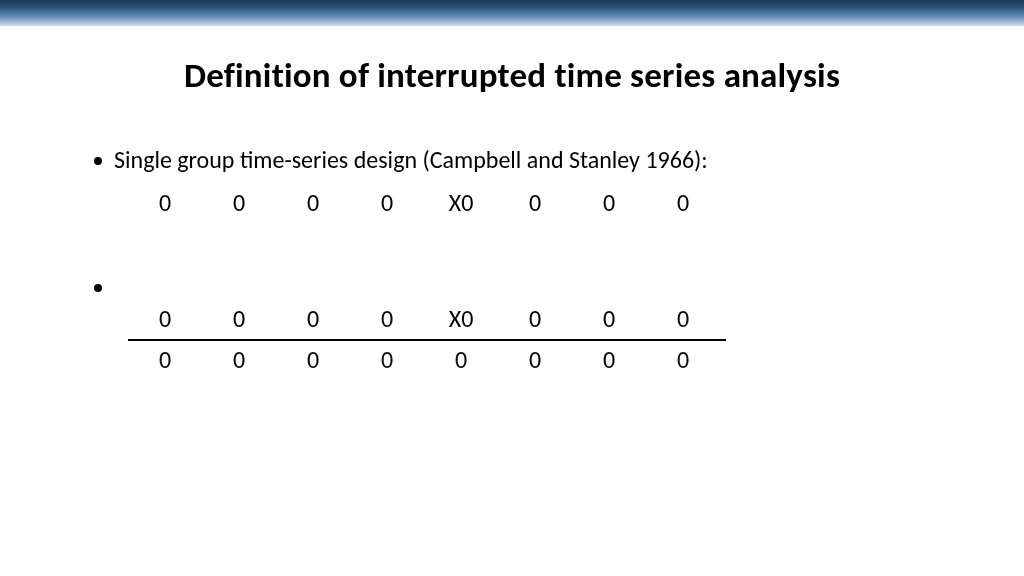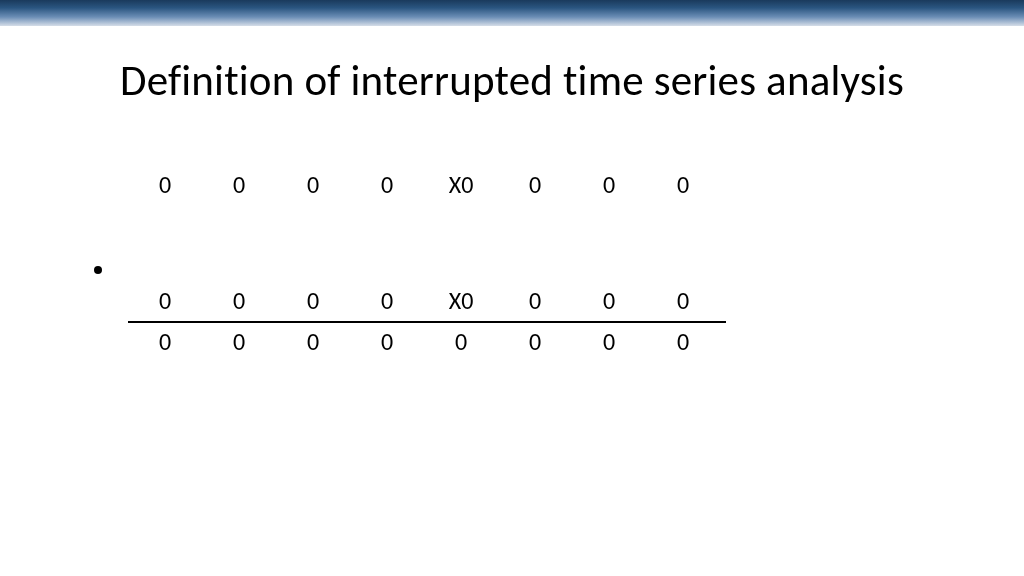"Definition of interrupted time series" .title { font-size: 43px -> 35px; font-weight: 400 -> 700; margin-bottom: 61px -> 48px }
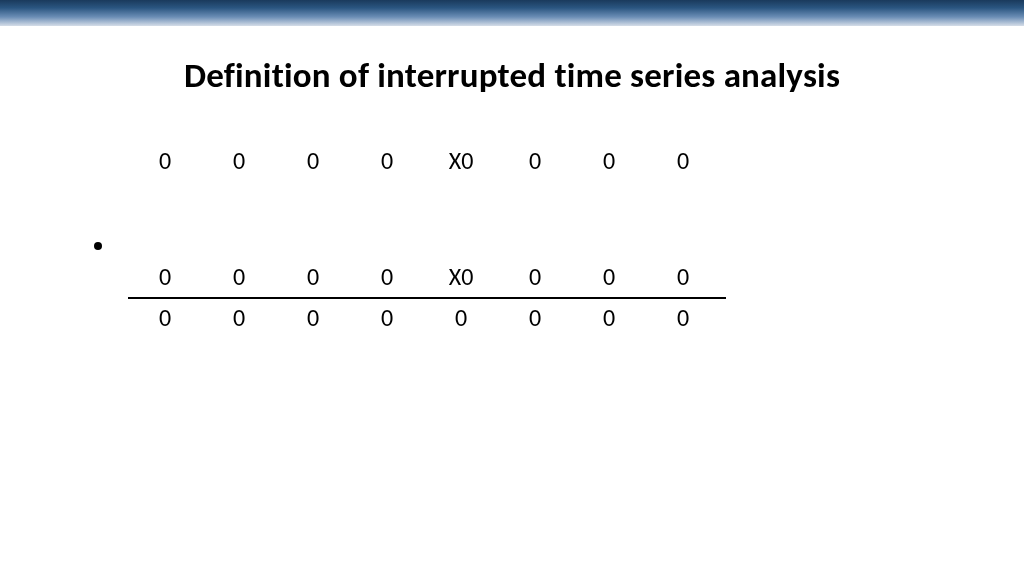"Single group time-series design" div.bullet-item { html: none -> <div> <span></span> <span>Single group time-series design (Campbell and Stanley 1966):</span> </div> }
